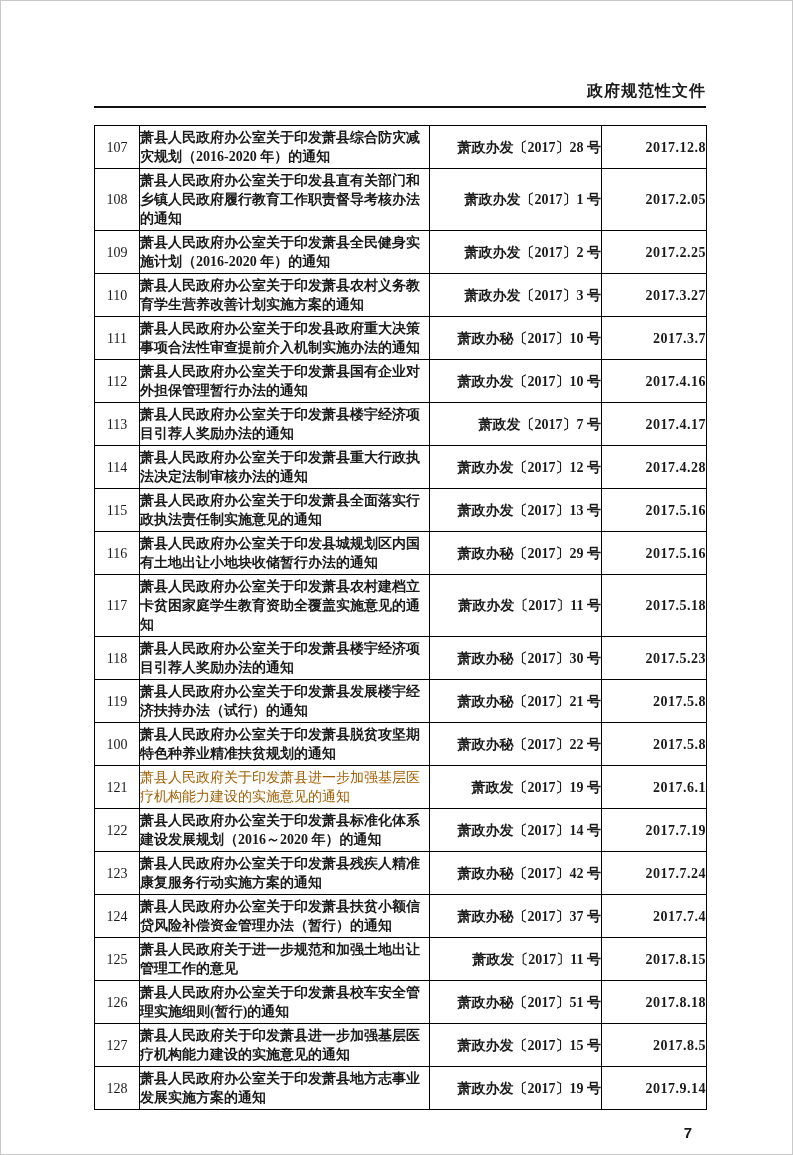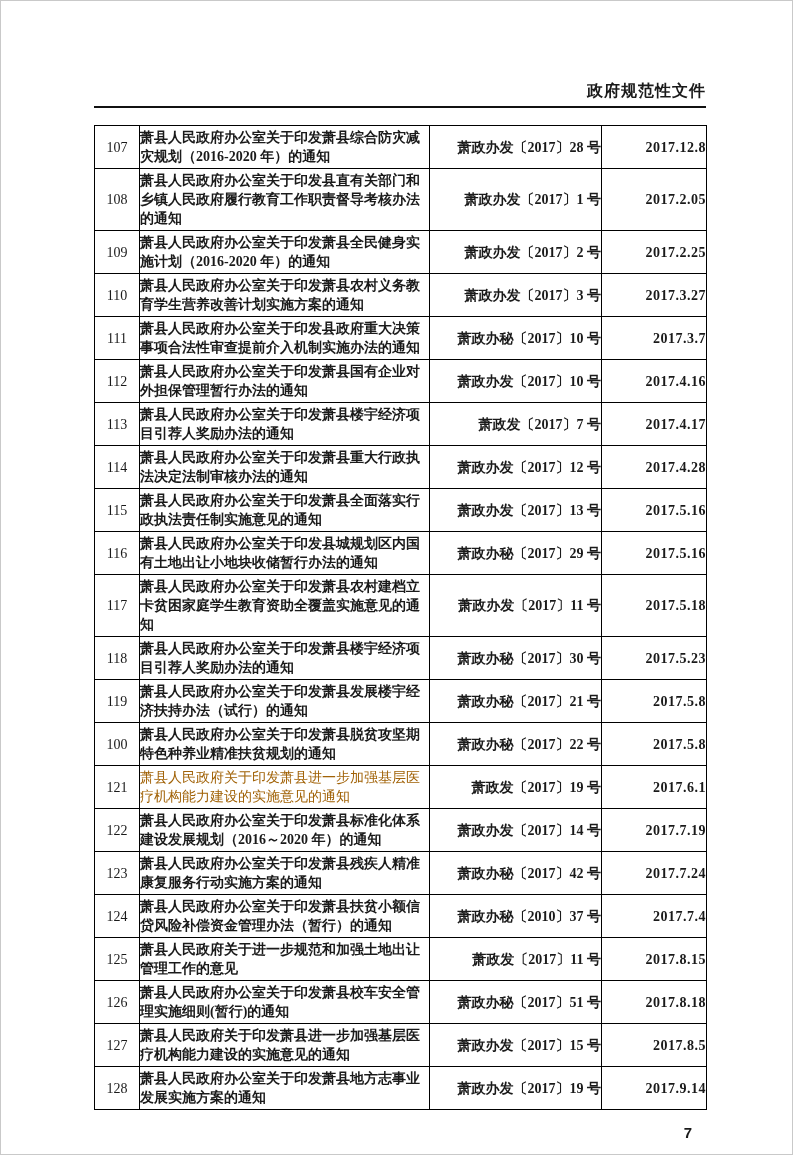"萧政办秘〔2010〕37 号" td.col-doc { text: 2010 -> 2017 }
